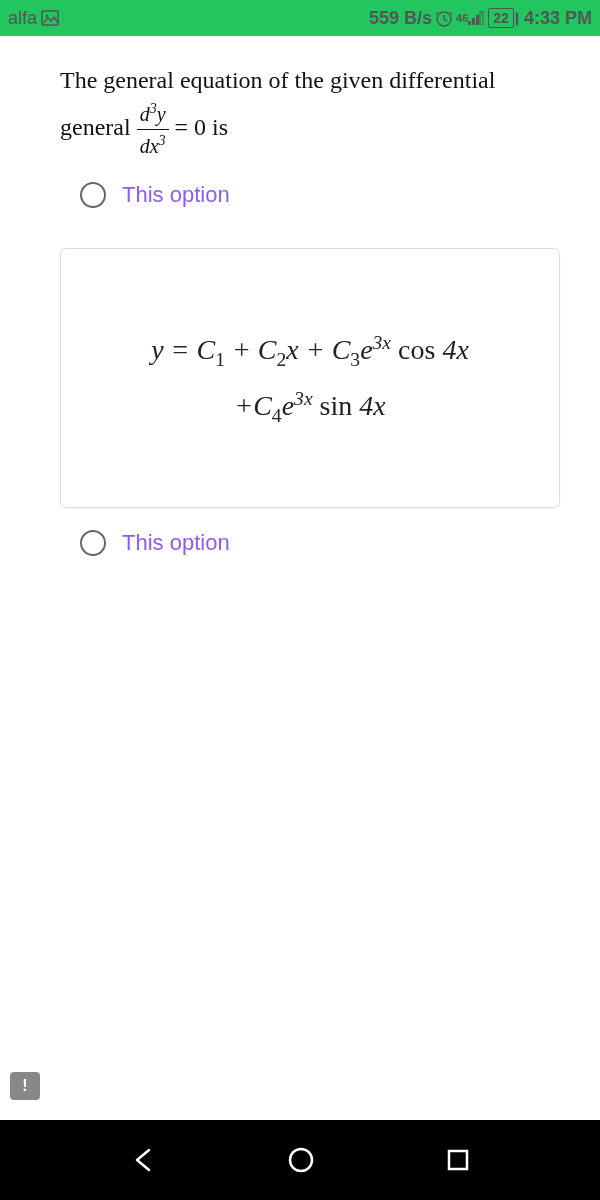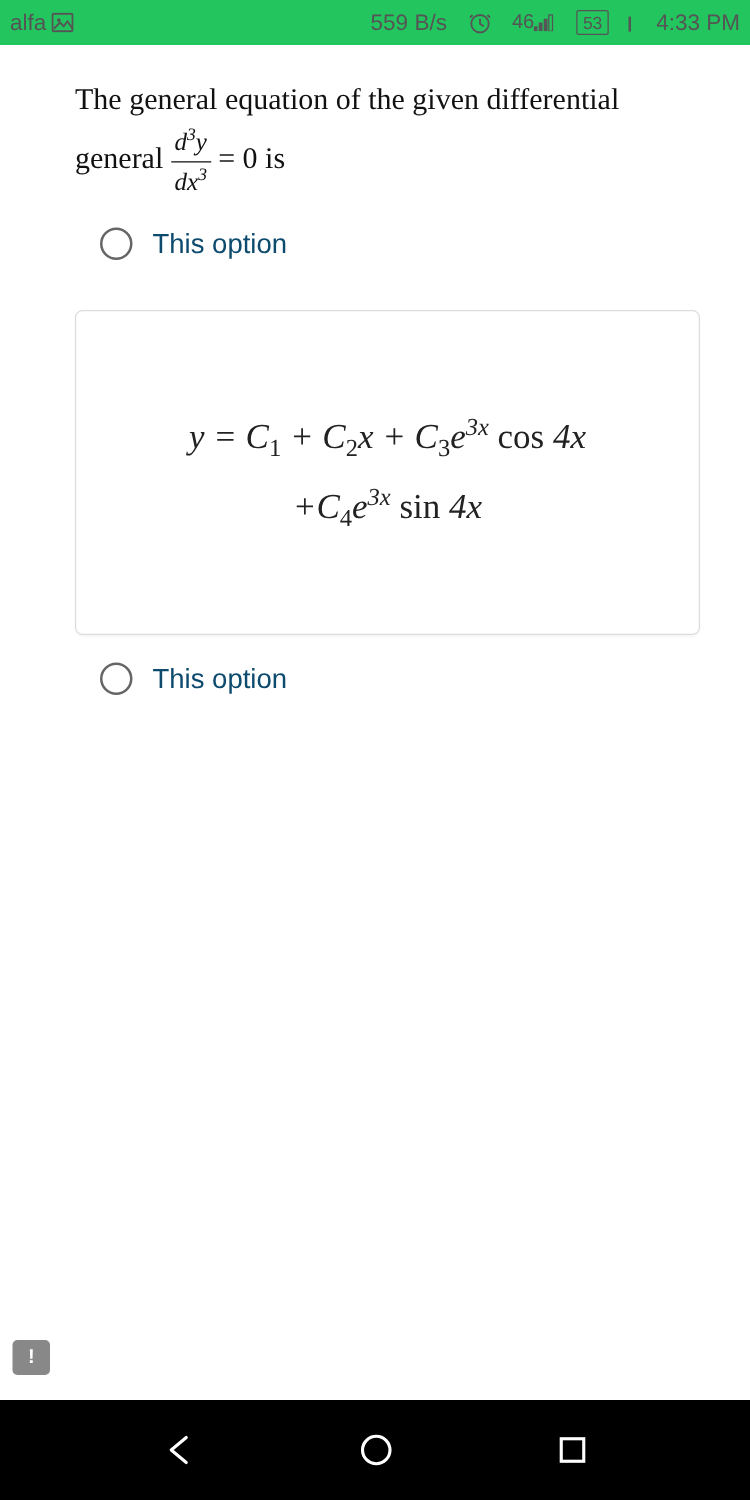"559 B/s" .status-right { font-weight: none -> bold; gap: 16px -> 2px }
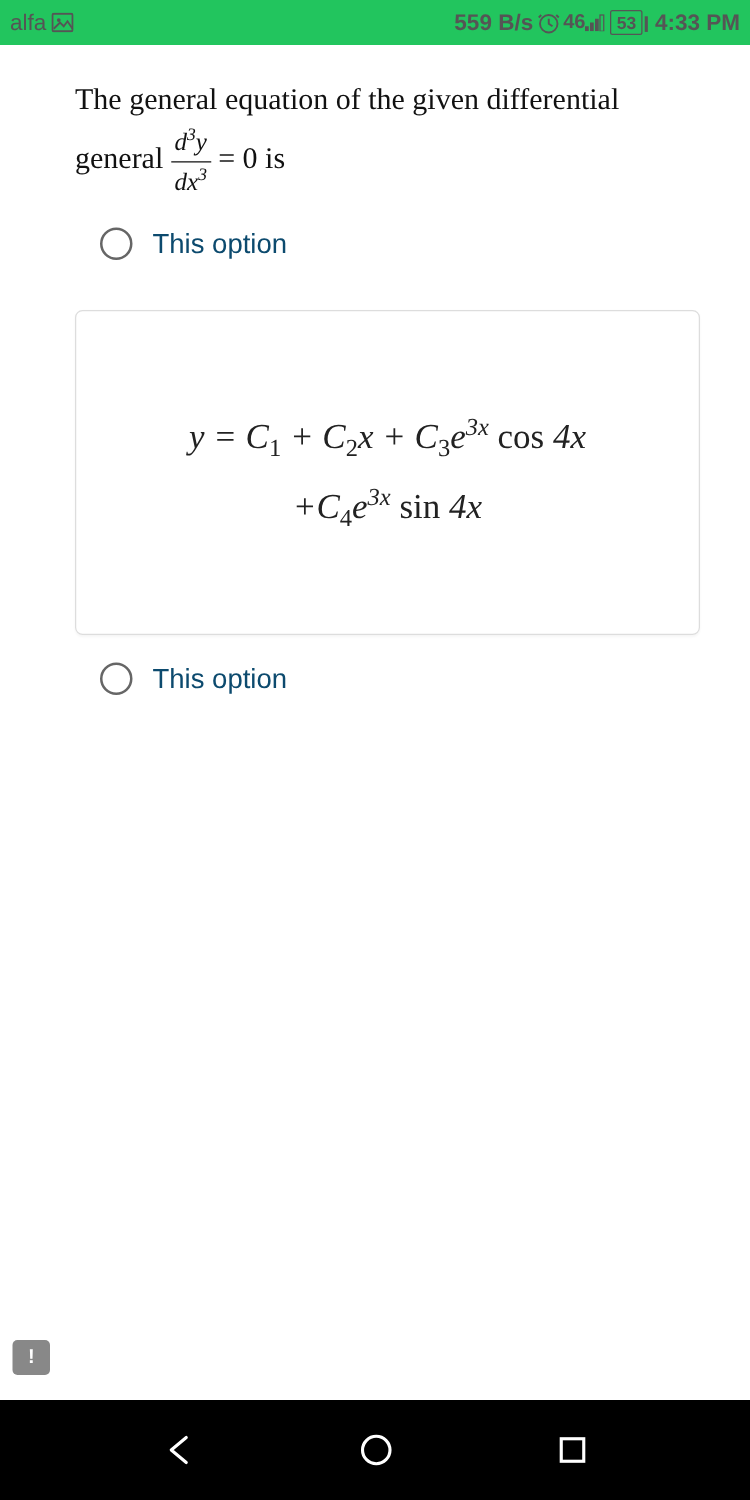"46" span { font-size: 16px -> 11px }
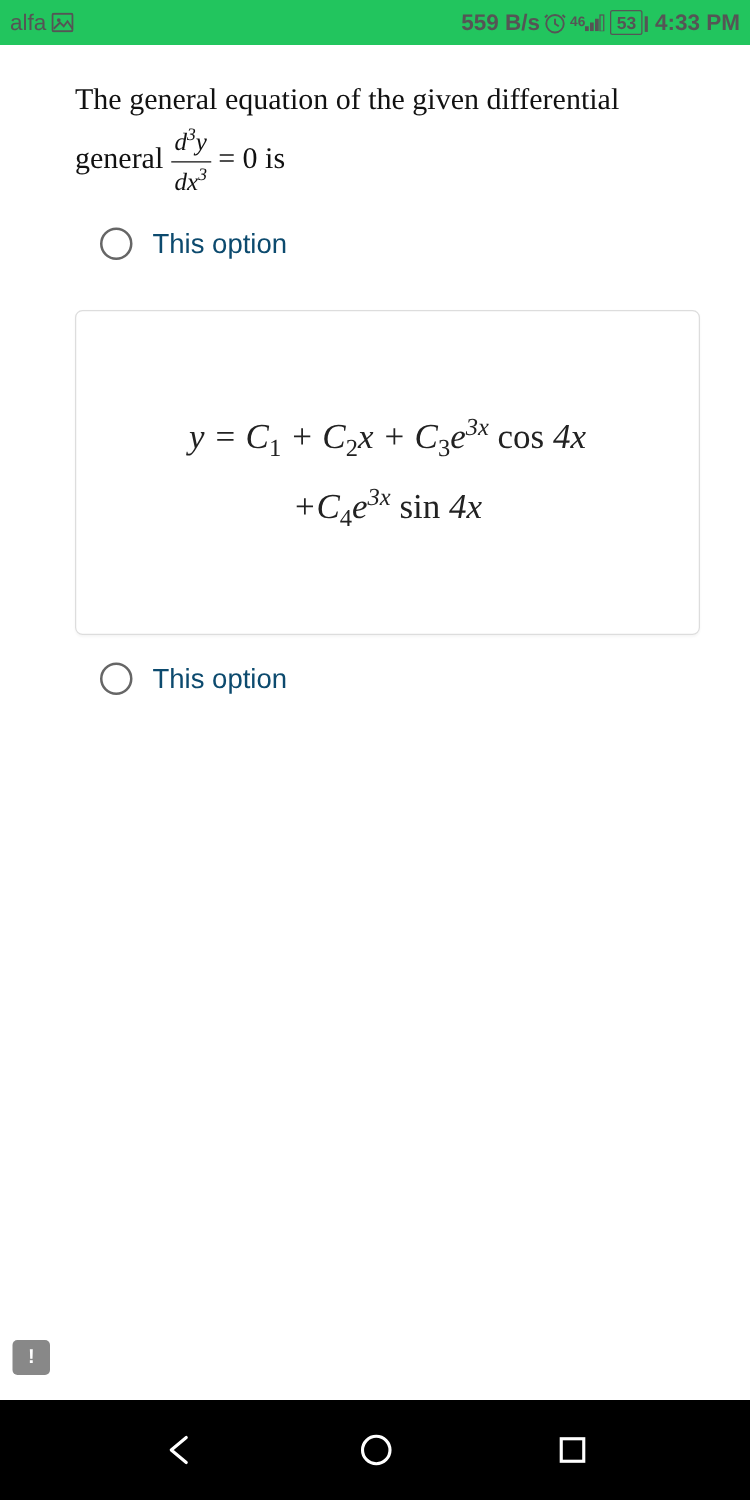"53" span { text: 53 -> 22 }
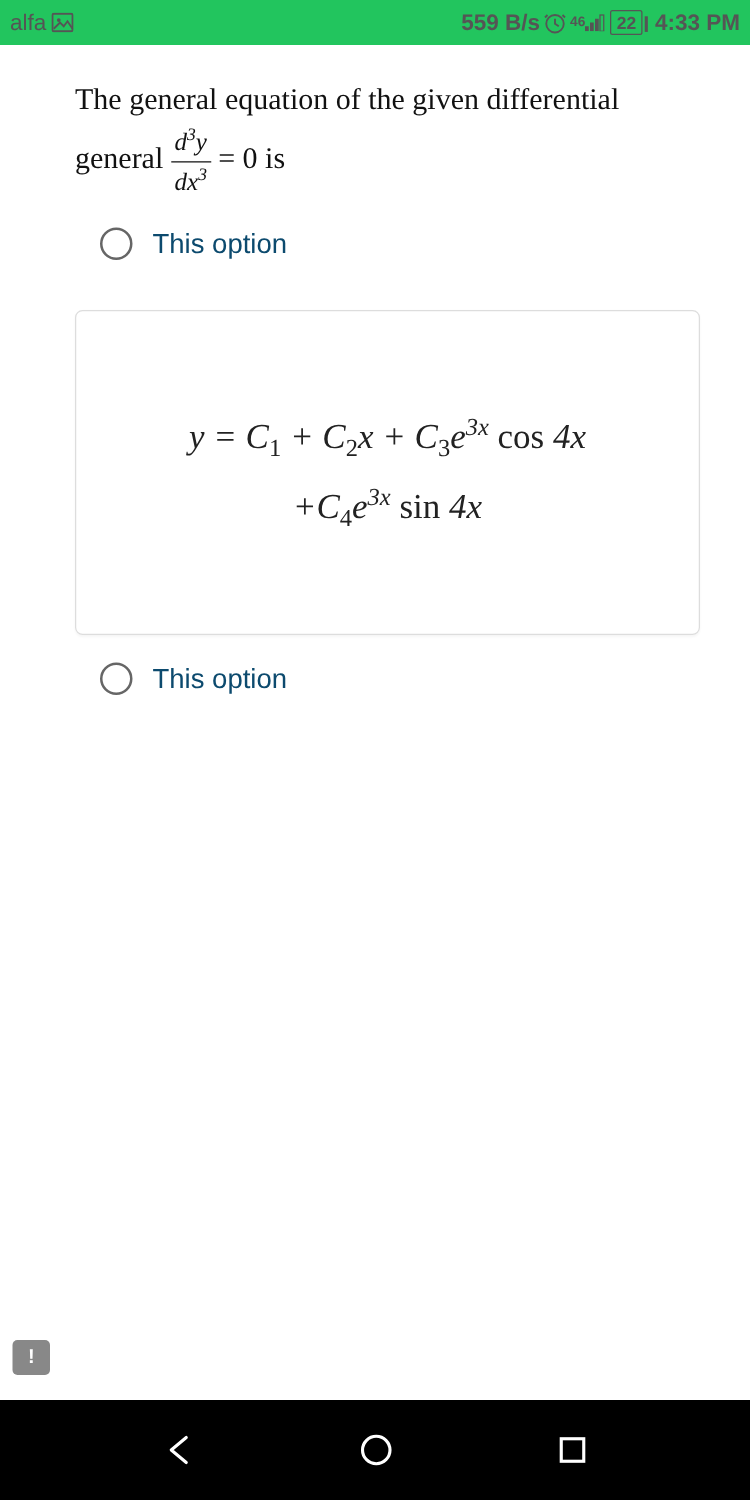"This option" .radio-label { color: #0c4a6e -> #8b5cf6 }
